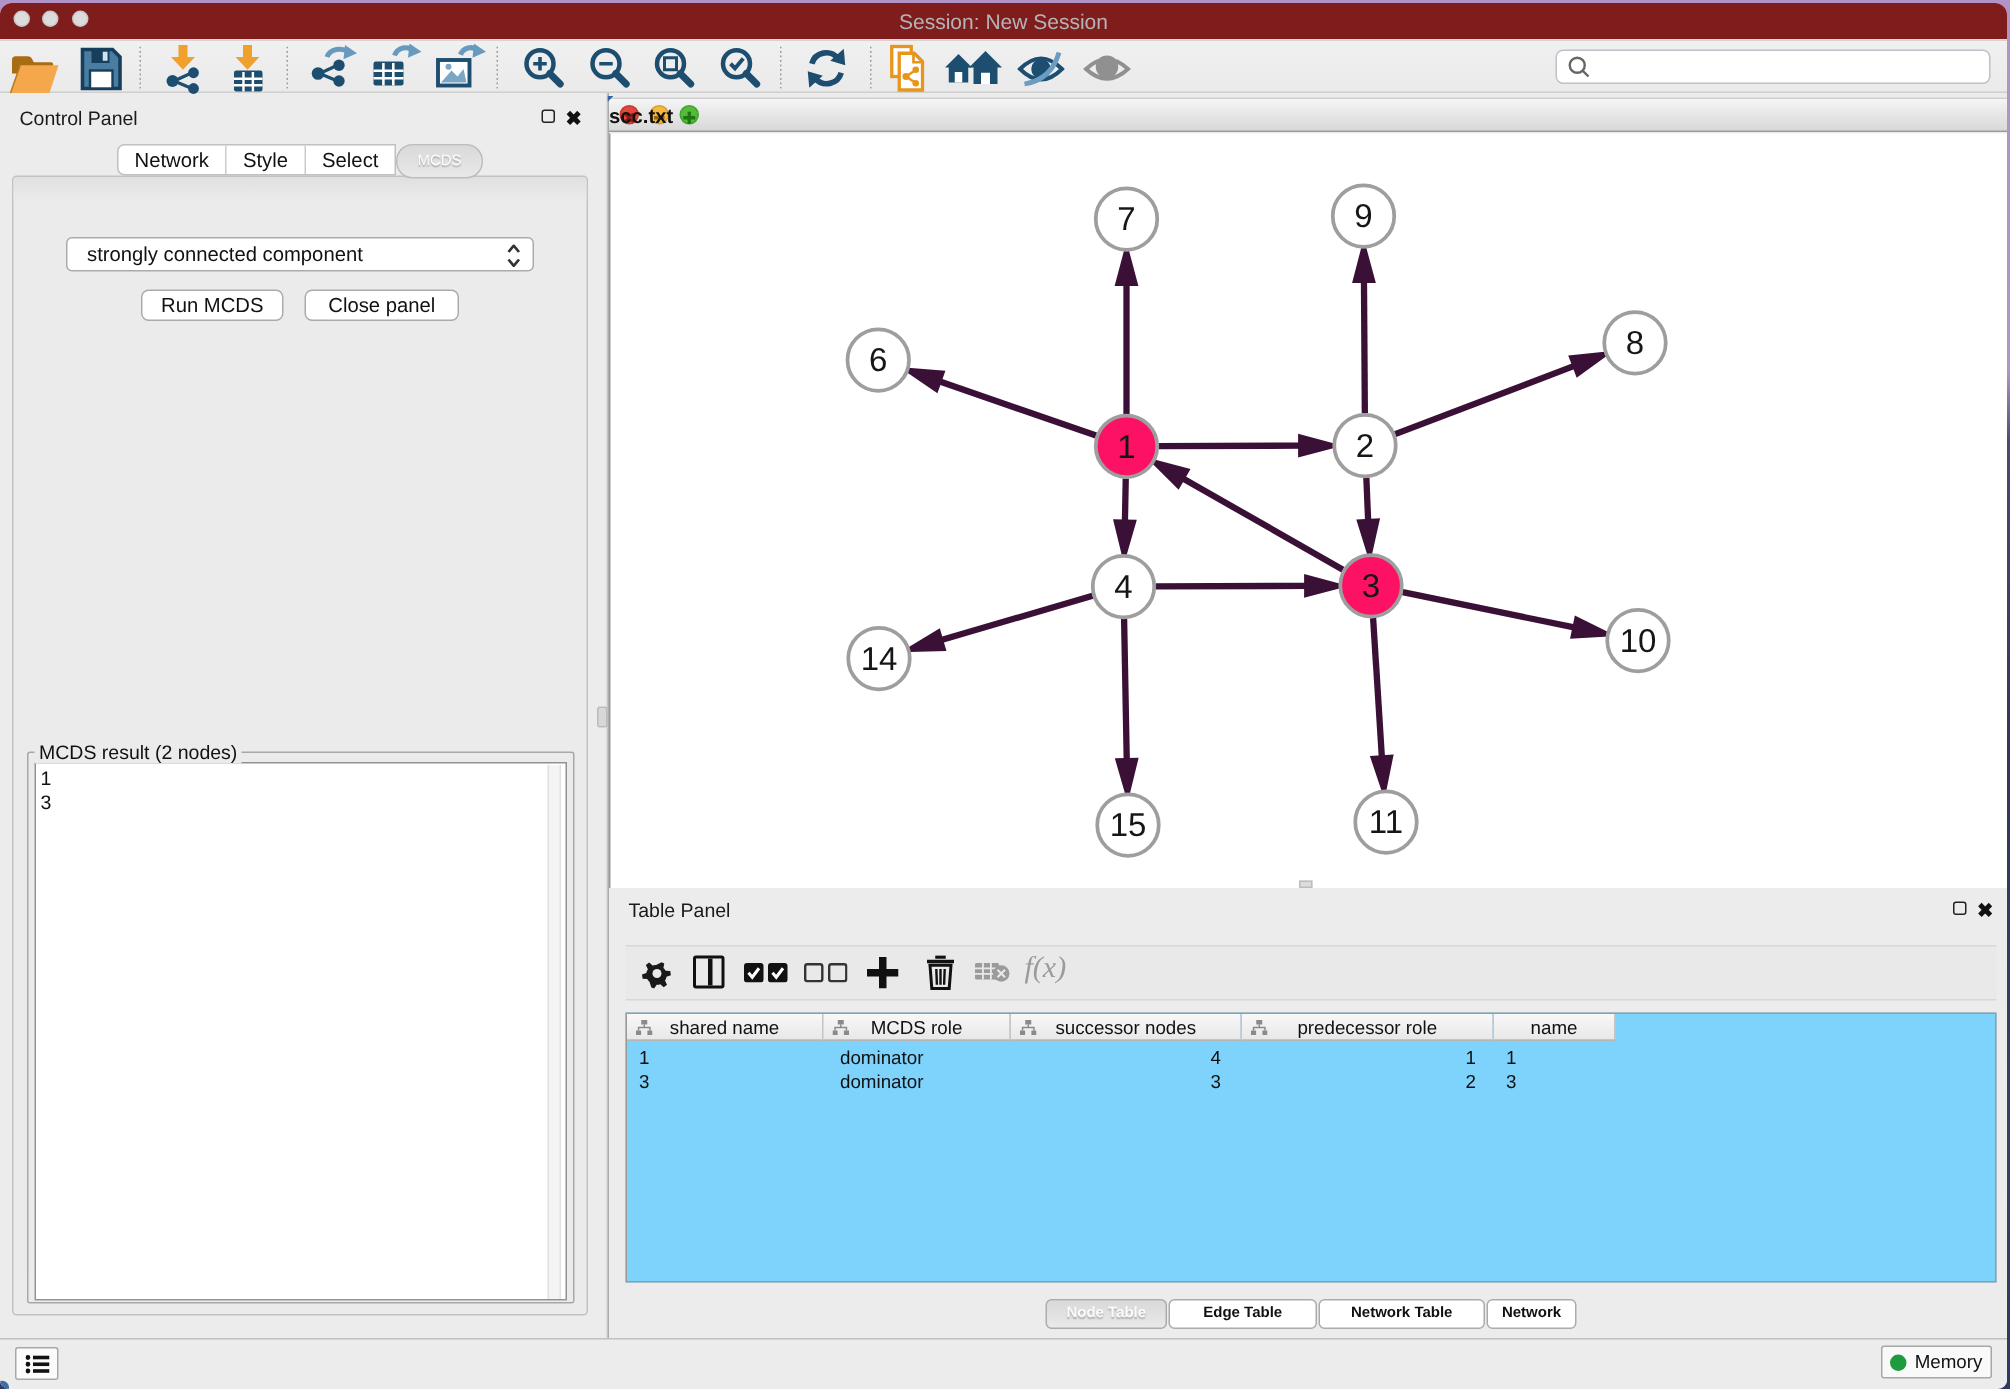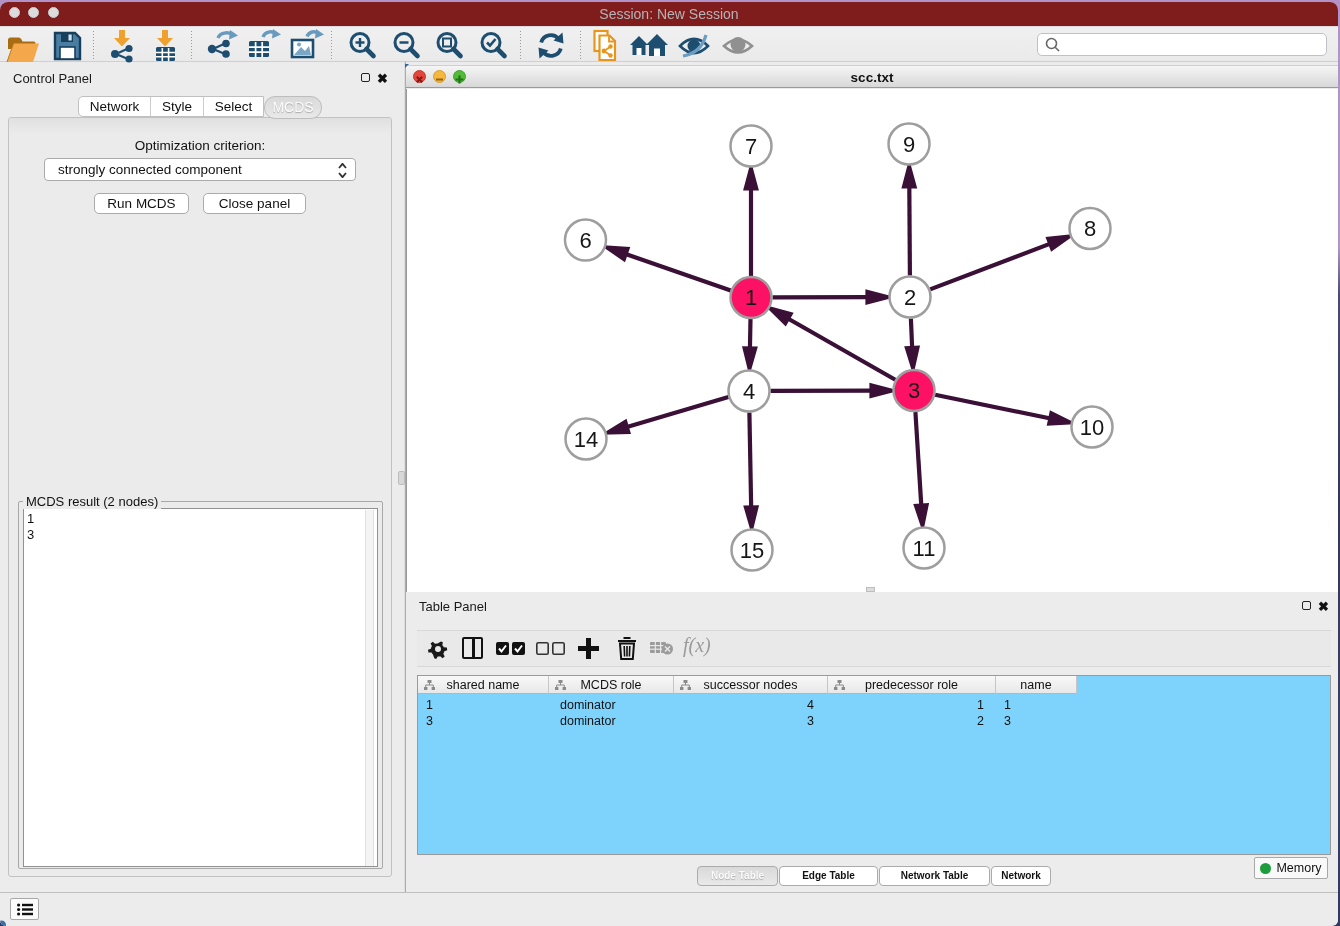"scc.txt" #netname { text-align: center -> none }
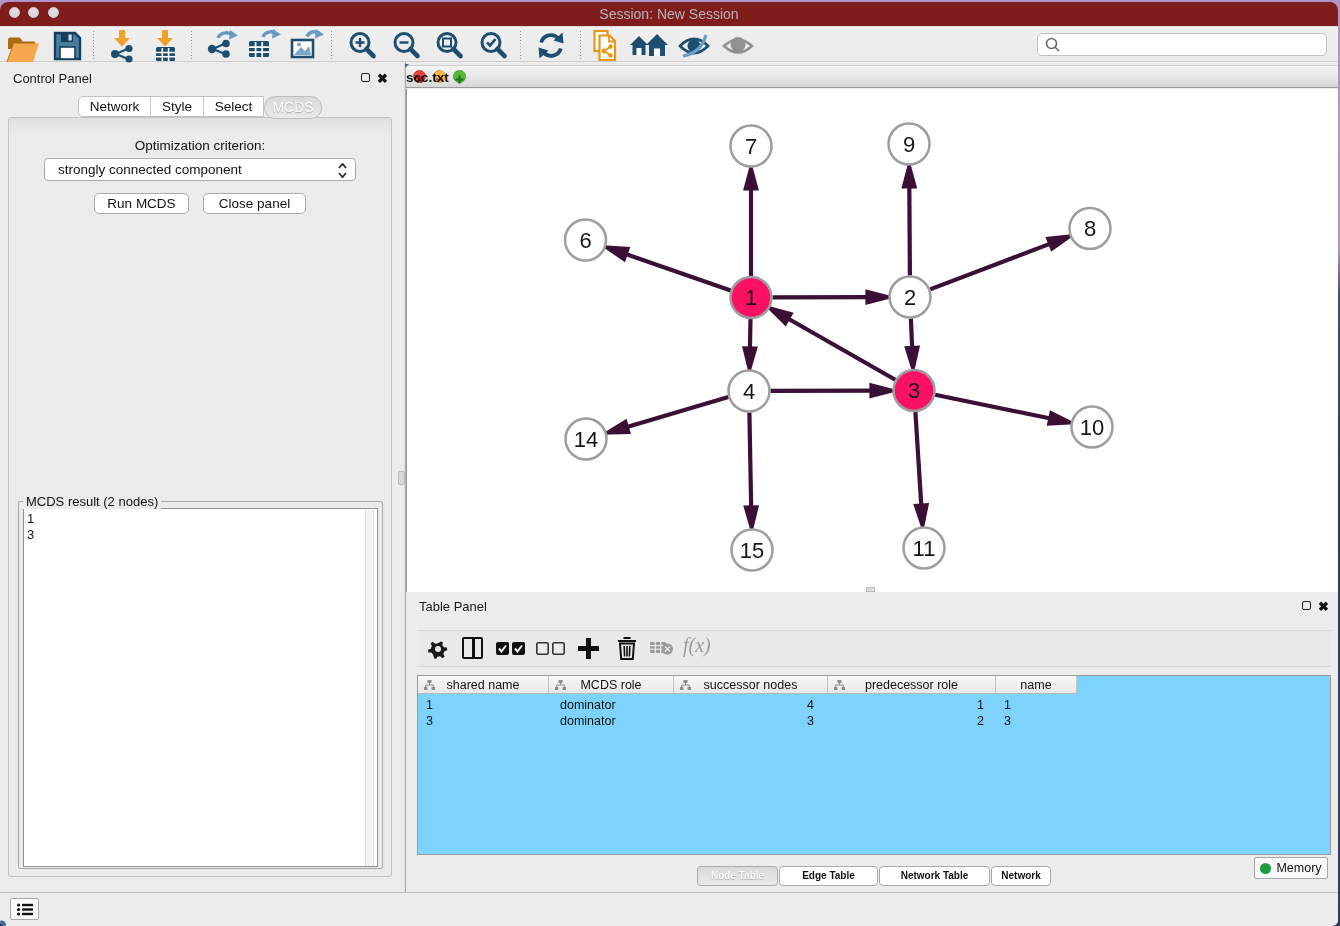"MCDS" #tab-mcds { font-size: 14px -> 10px }
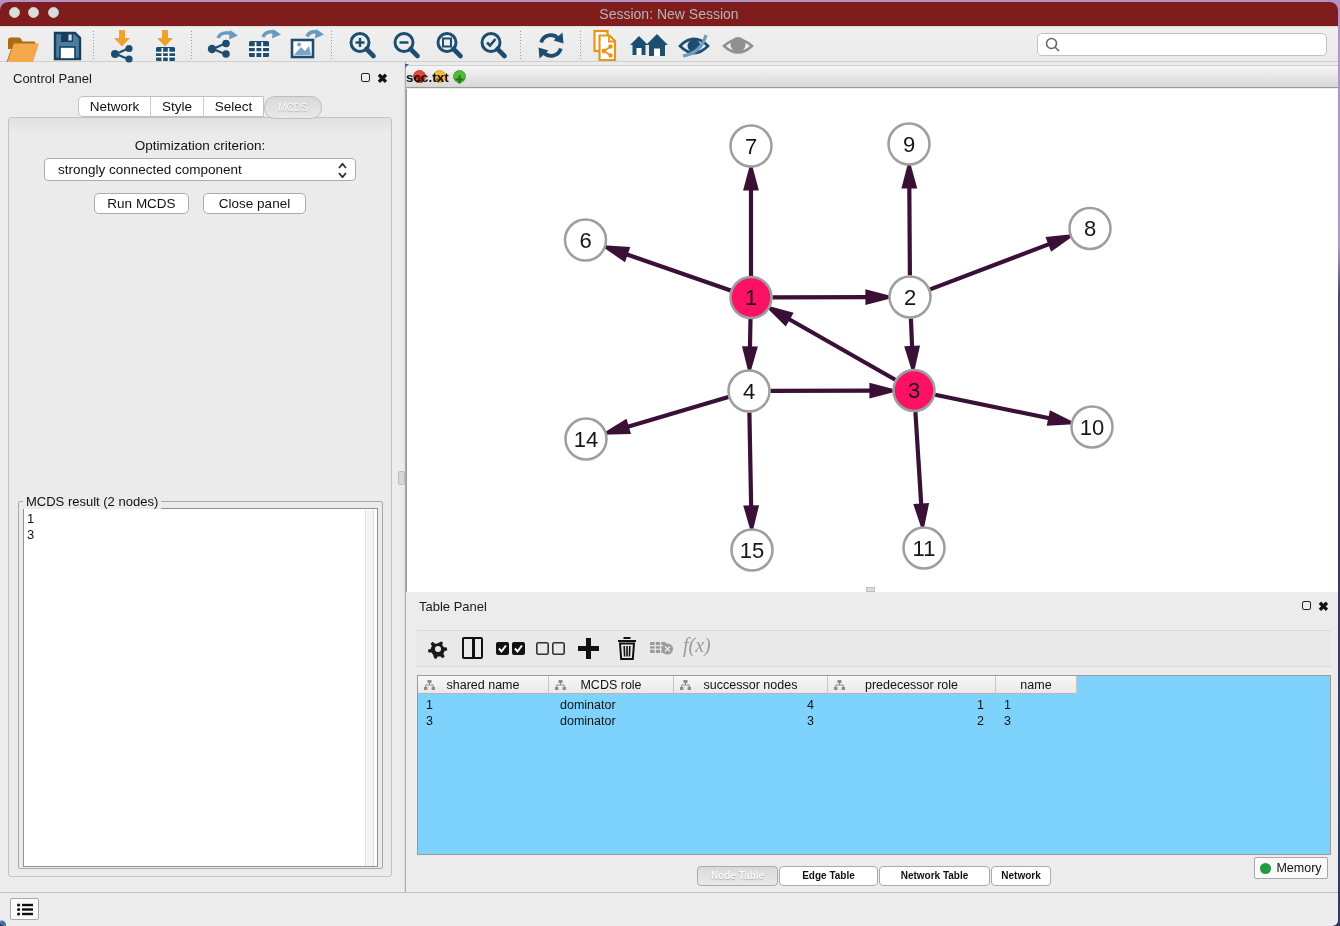"Optimization criterion:" div { html: <div>Optimization criterion:</div> -> none }
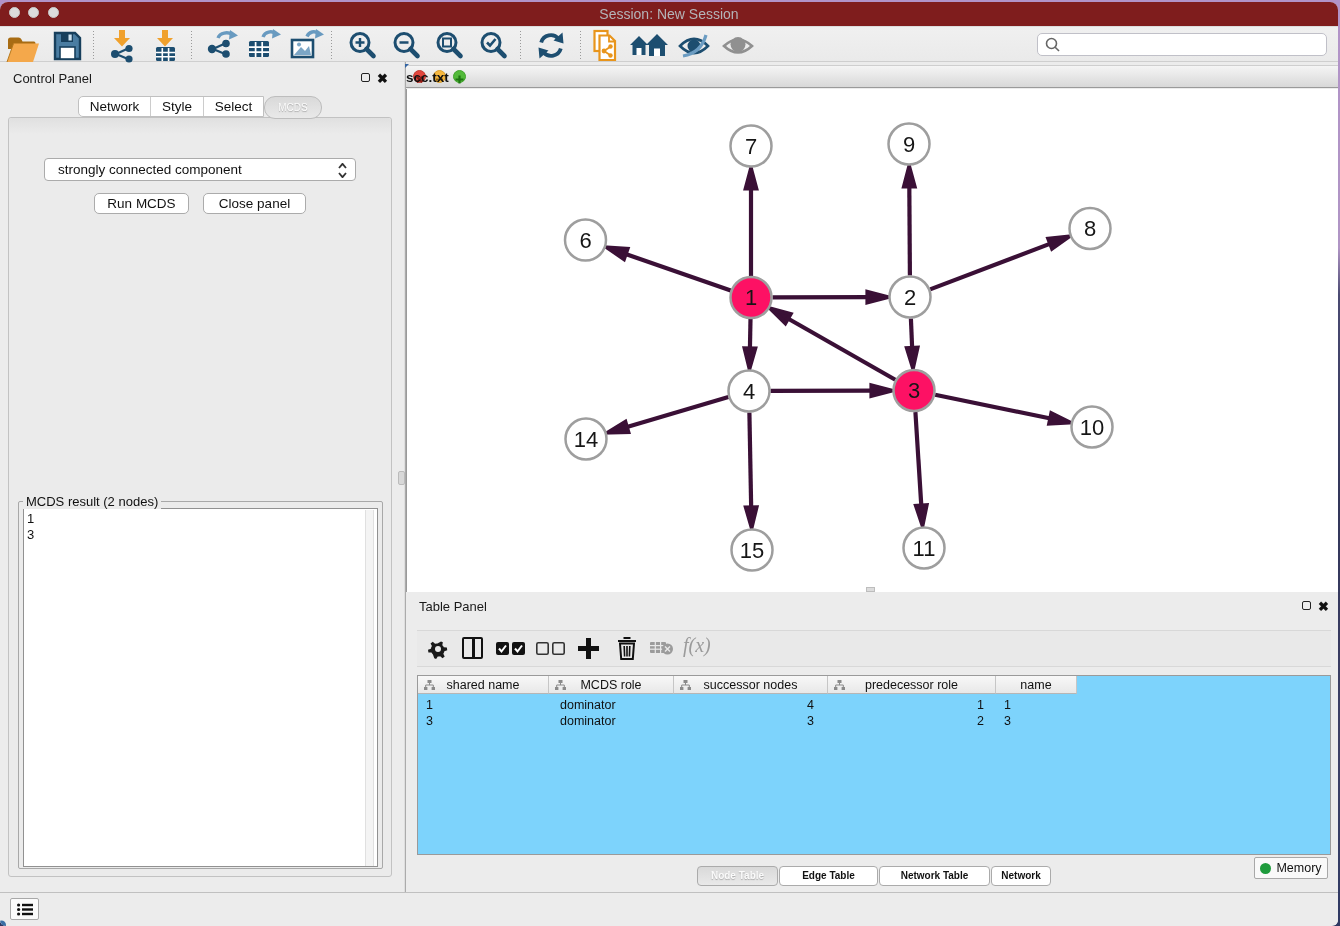"Memory" #membtn { top: 855px -> 895px }
